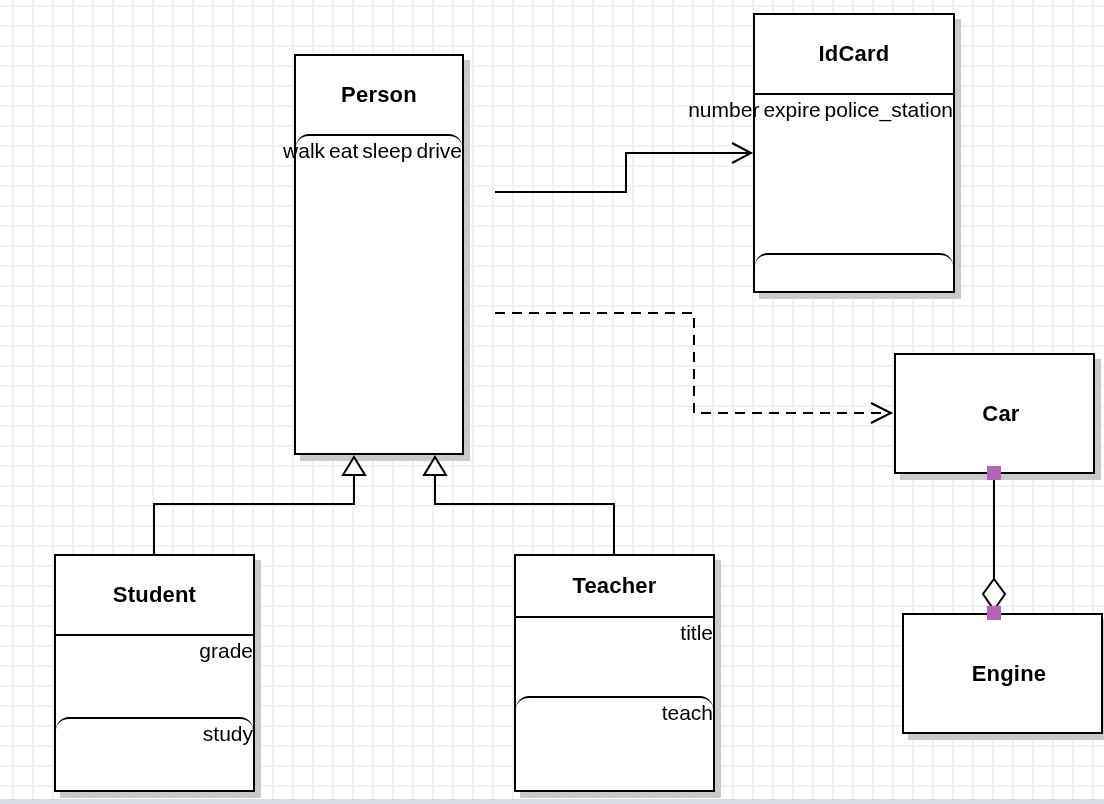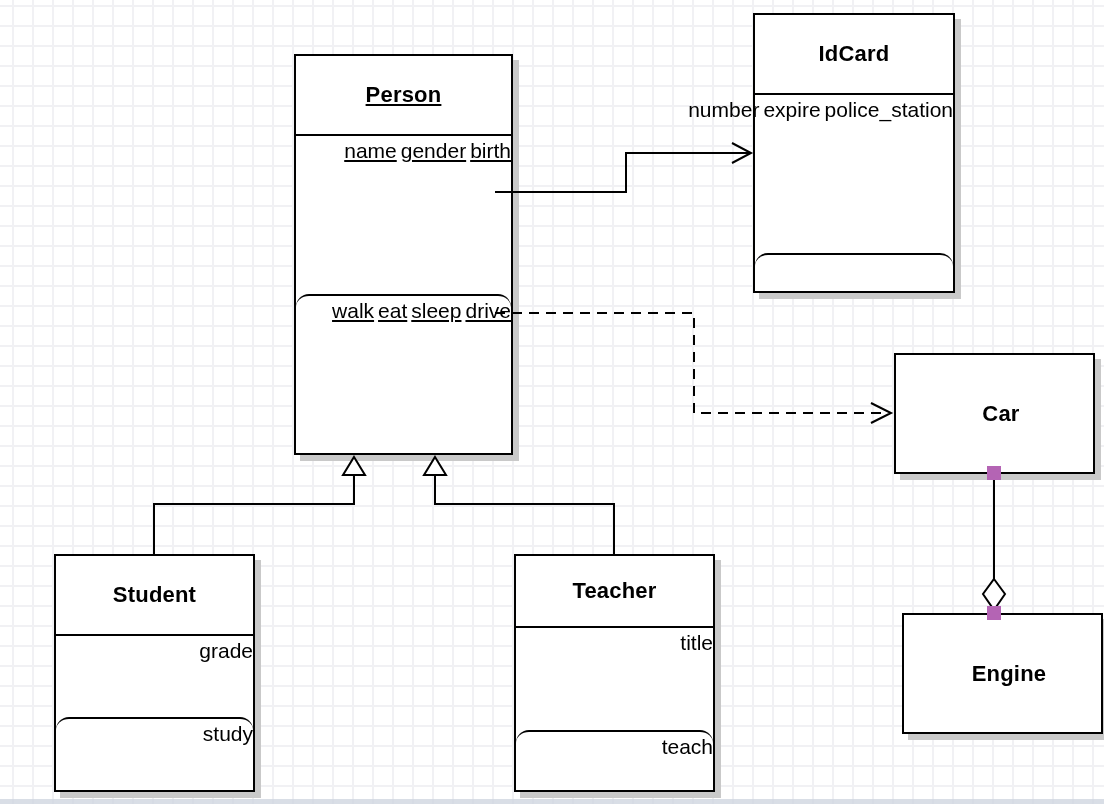"Person" div.cls { text-decoration: underline -> none; width: 219px -> 170px }
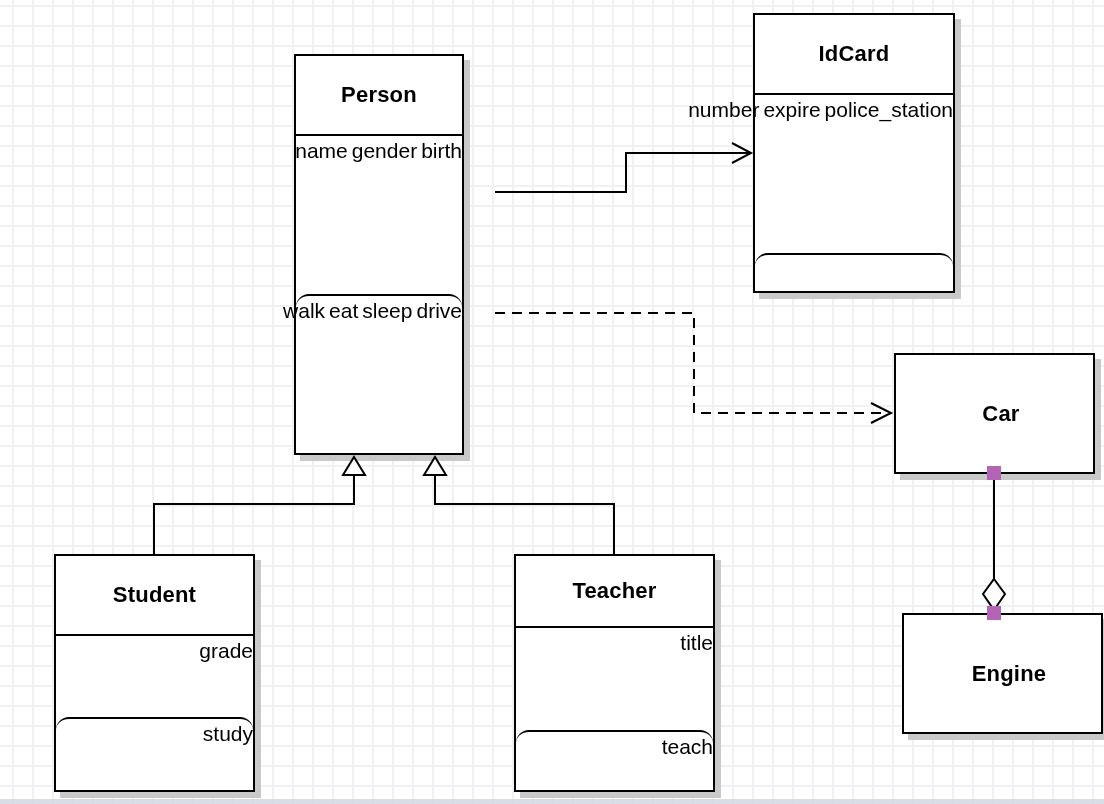"name" div.cls-comp { html: <div> <div>name</div> <div>gender</div> <div>birth</div> </div> -> none }
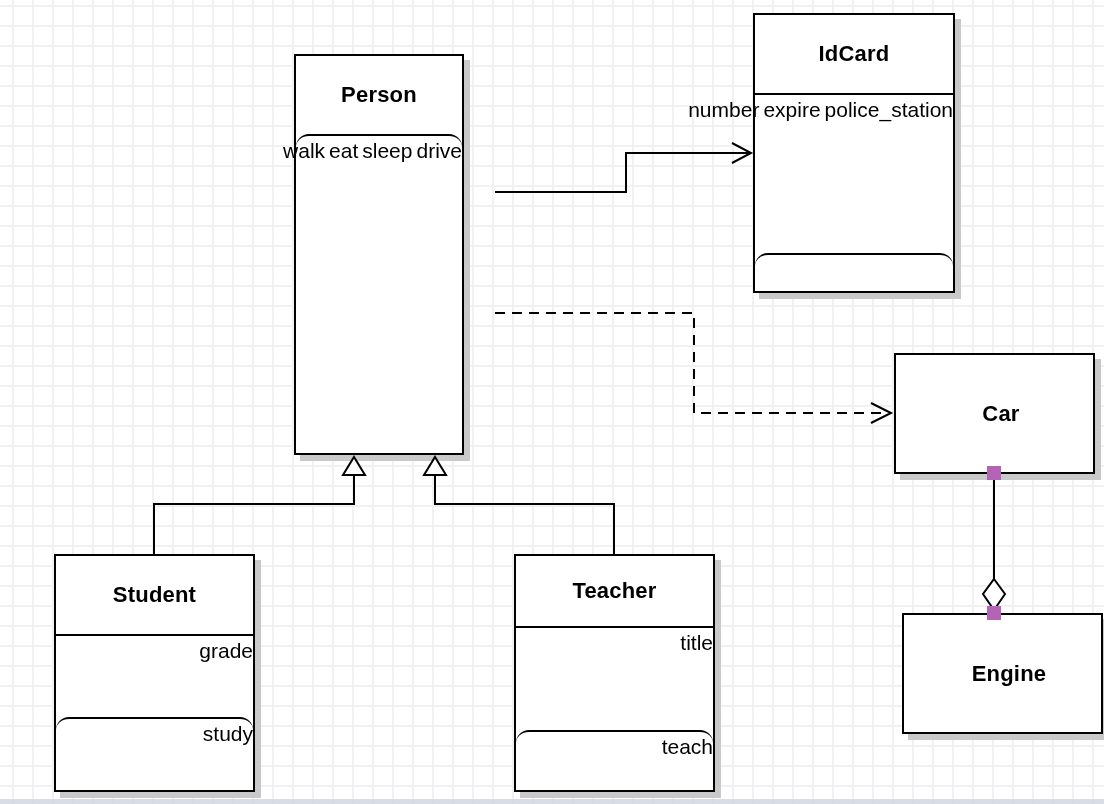"Teacher" div.cls-title { height: 70px -> 60px }
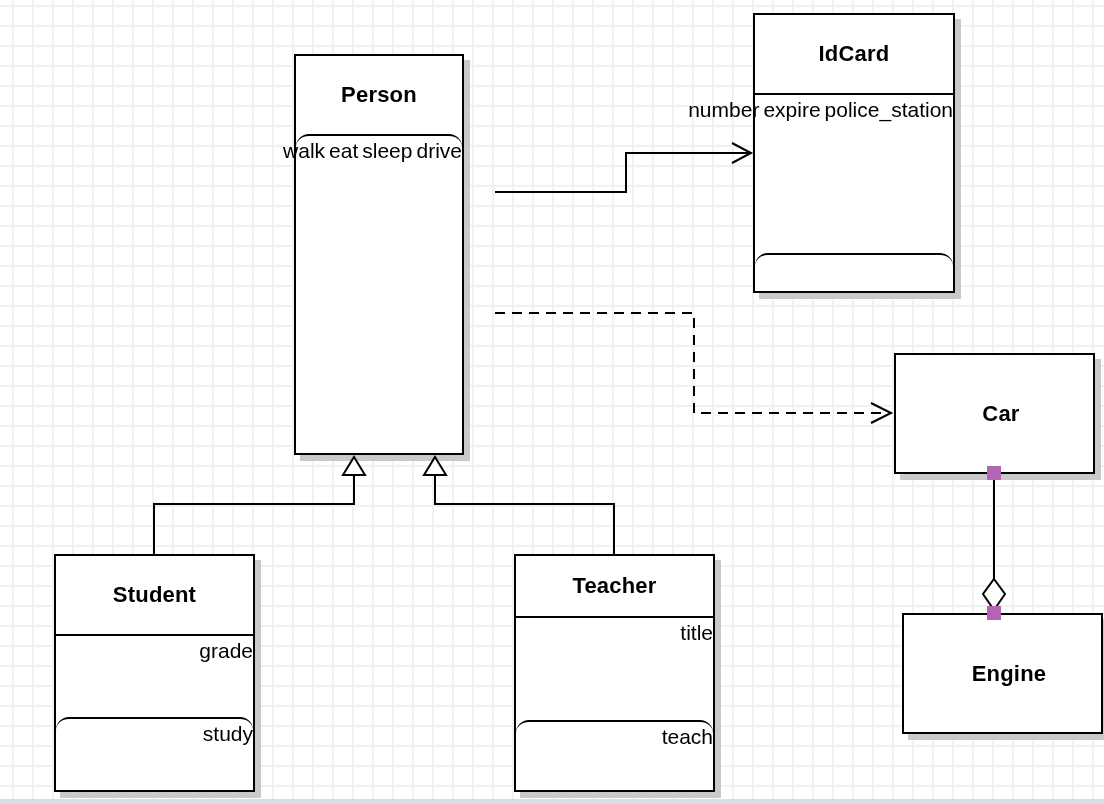"title" div.cls-comp { height: 104px -> 80px }
